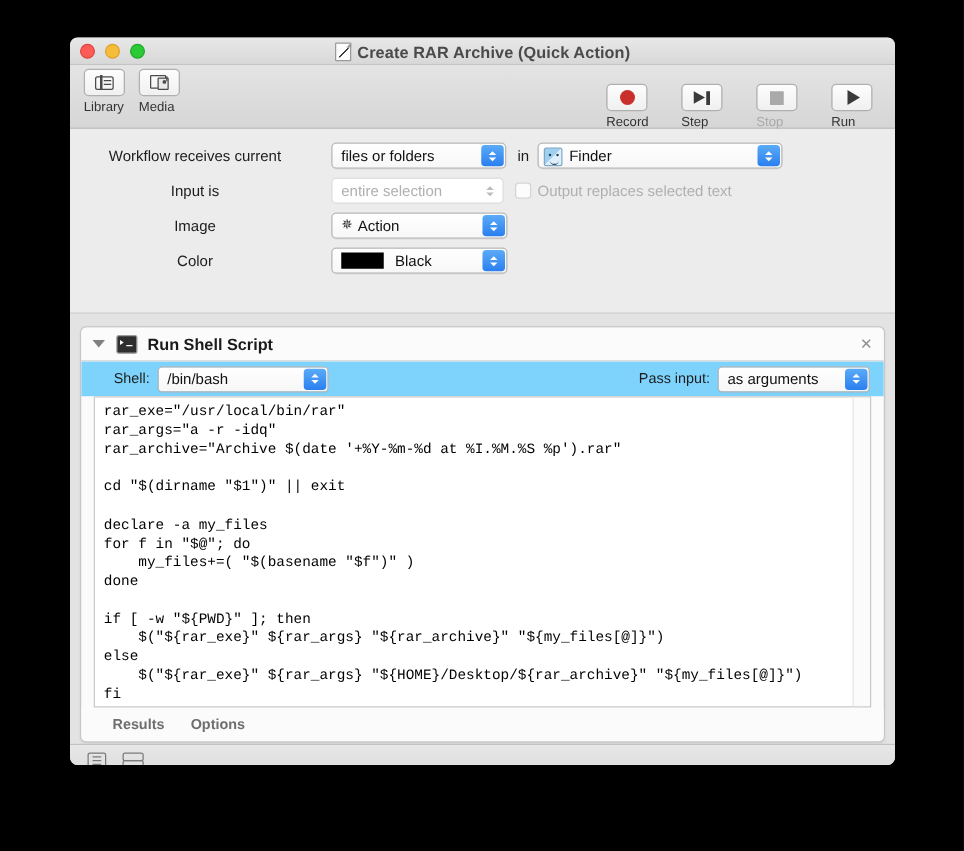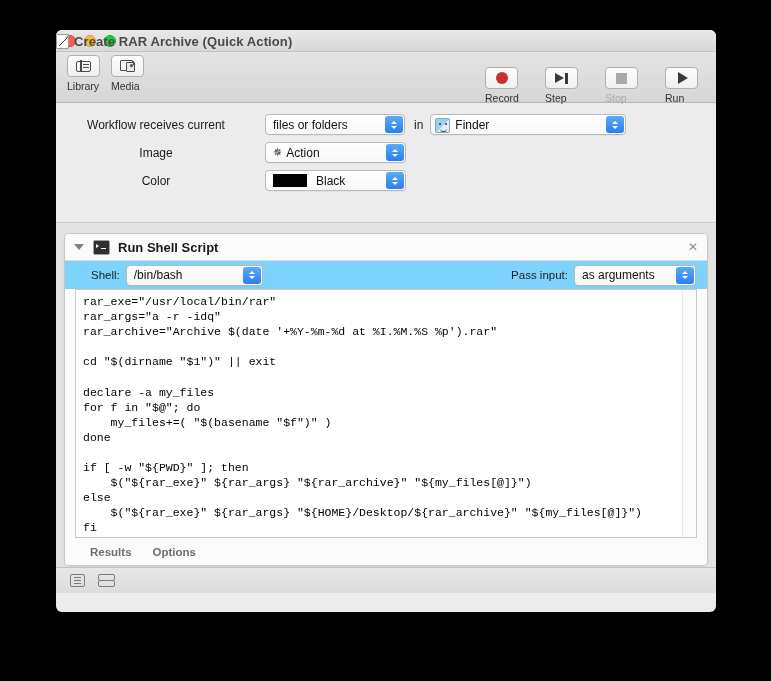"Create RAR Archive (Quick Action)" .title-wrap { justify-content: none -> center }
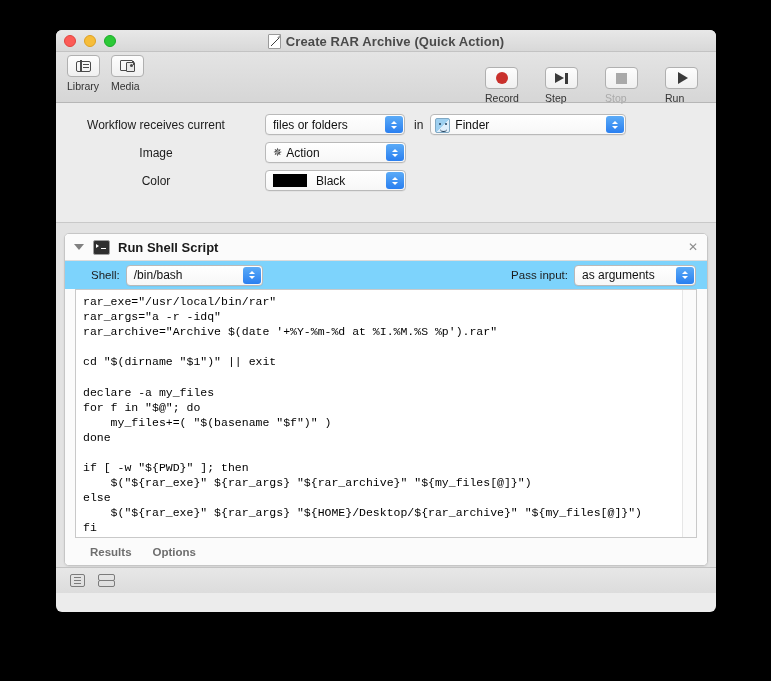"Input is" div.row { html: none -> <div> <span>Input is</span> <div> <span>entire selection</span> <span> <i></i> <i></i> </span> </div> <div> <span></span> <span>Output replaces selected text</span> </div> </div> }
